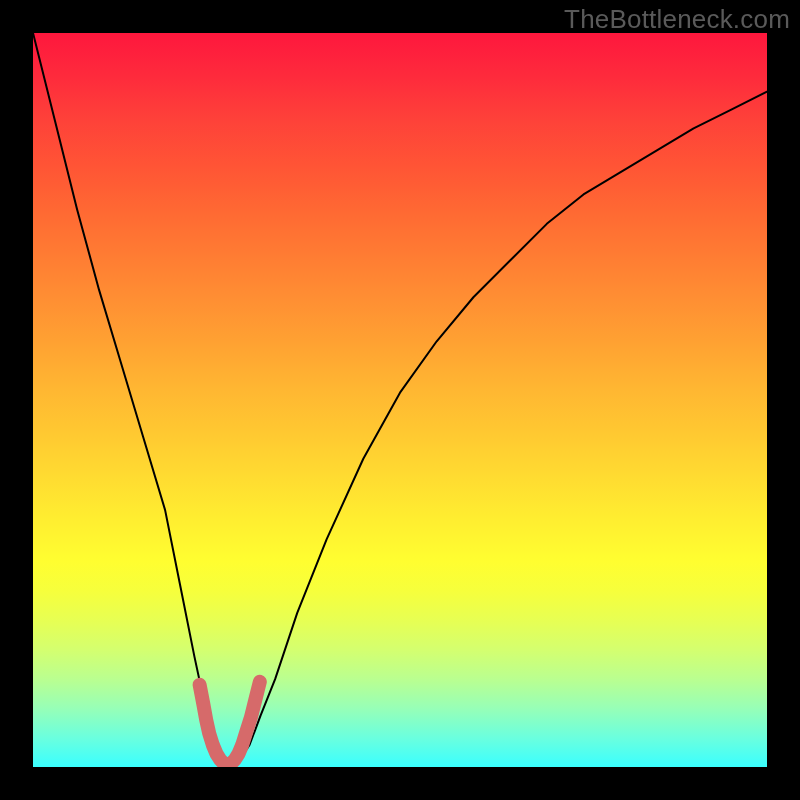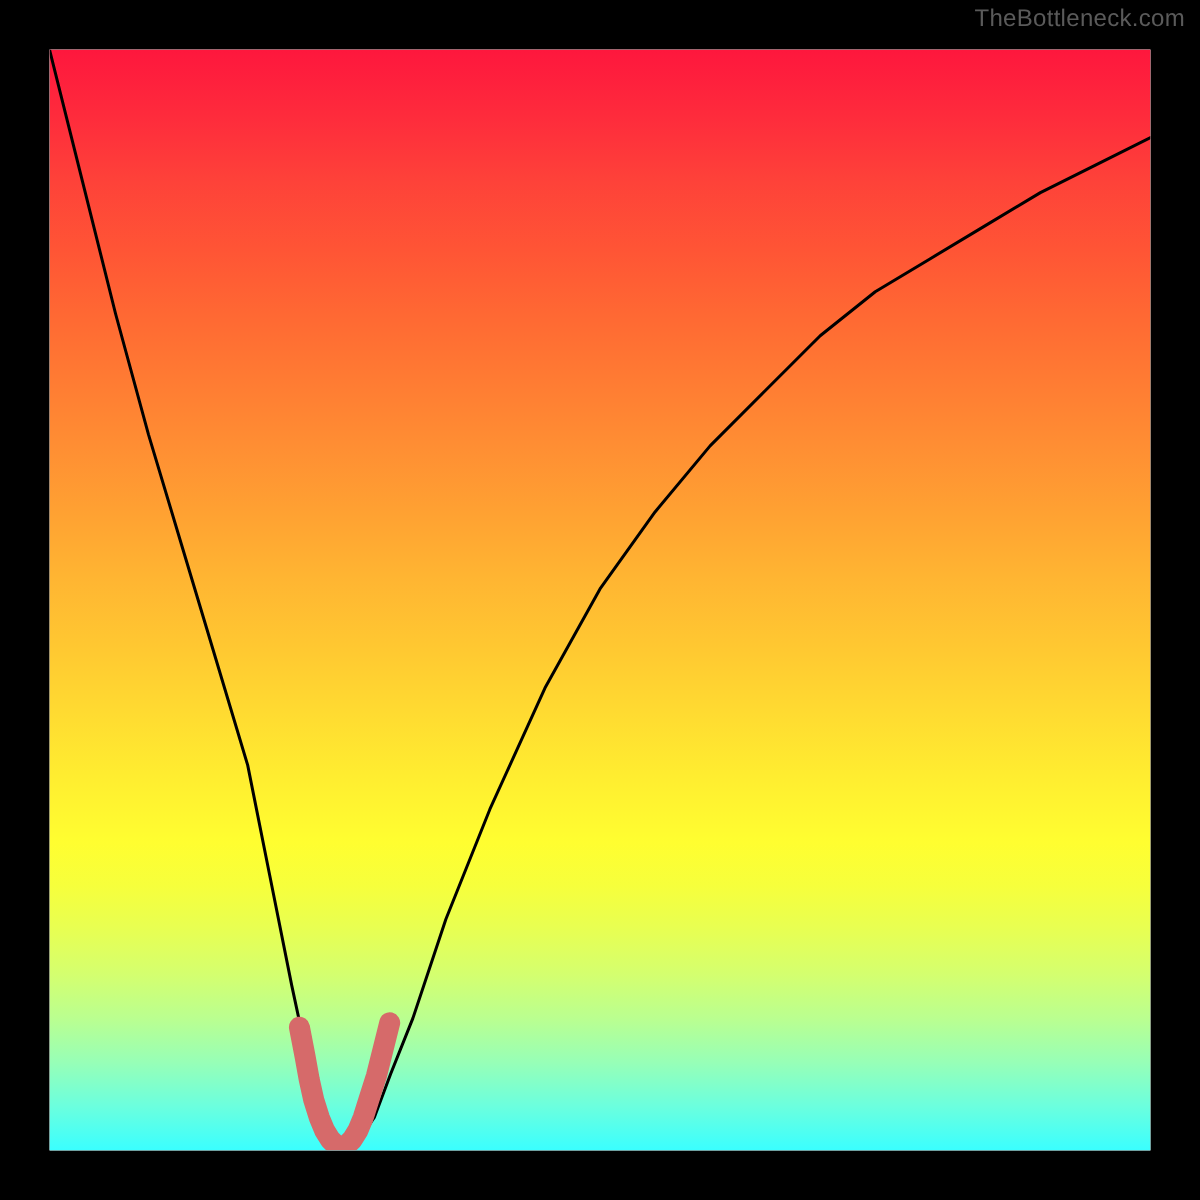"TheBottleneck.com" .attribution { font-size: 16px -> 26px }
